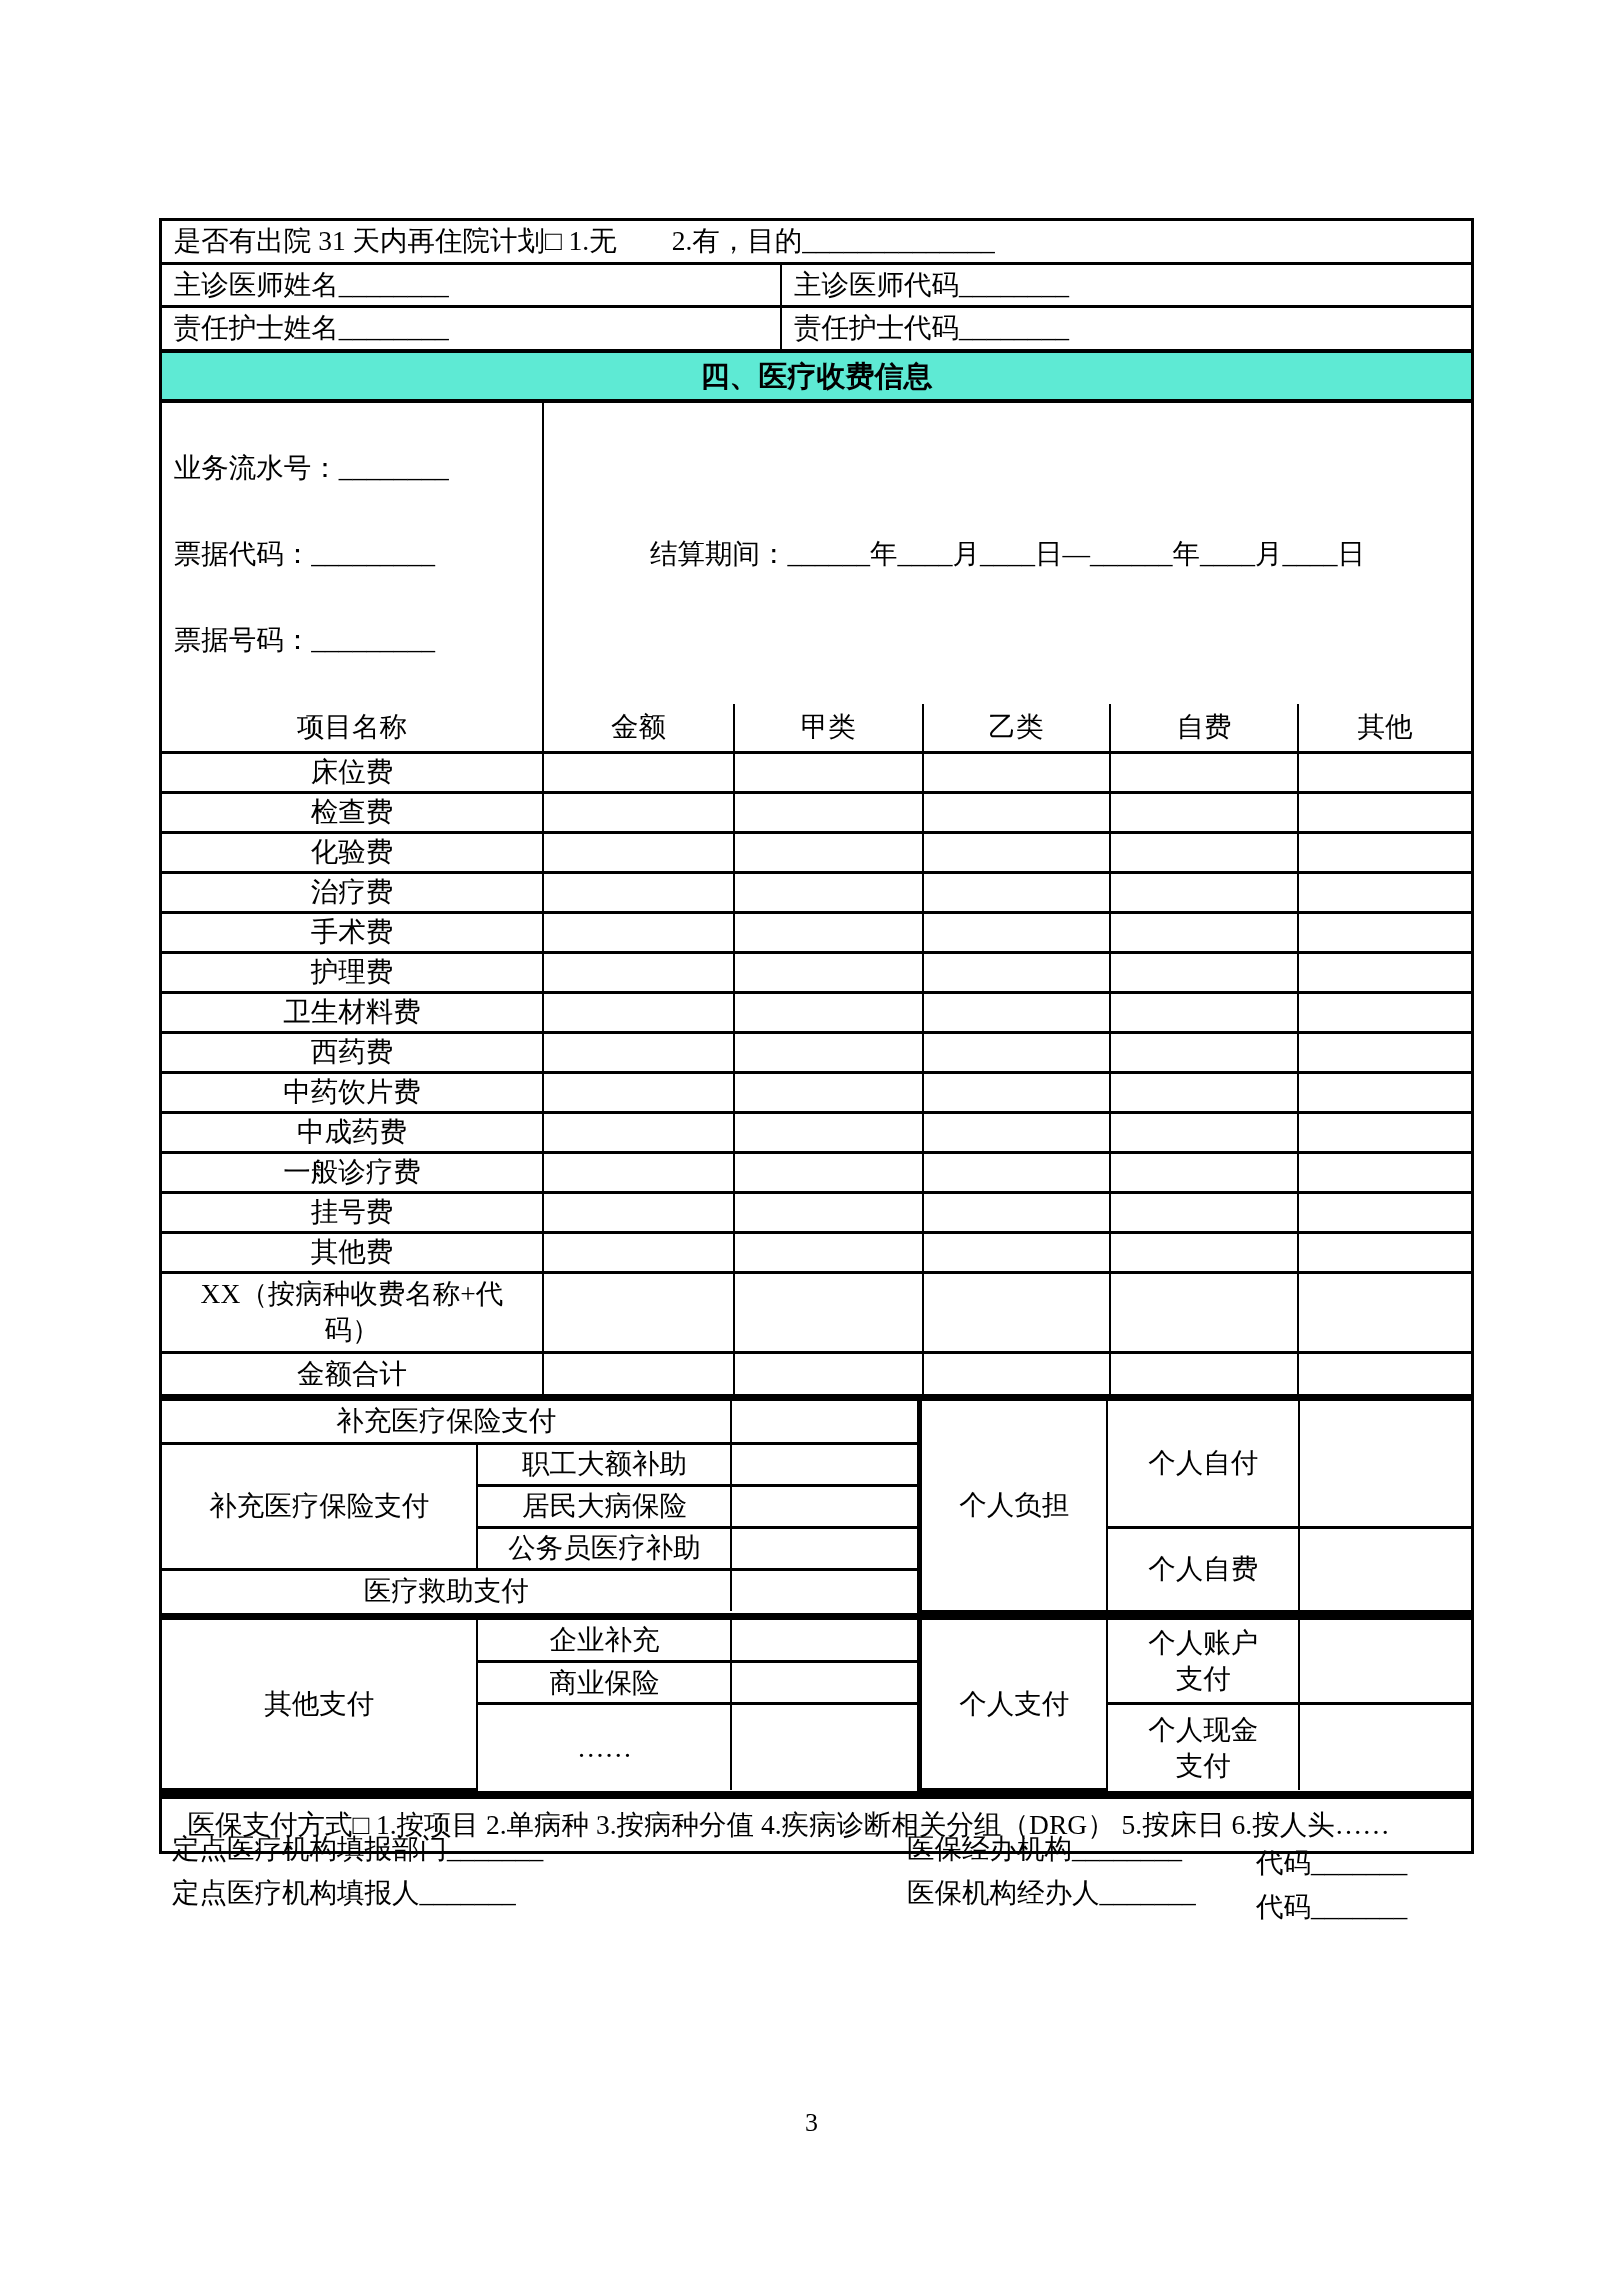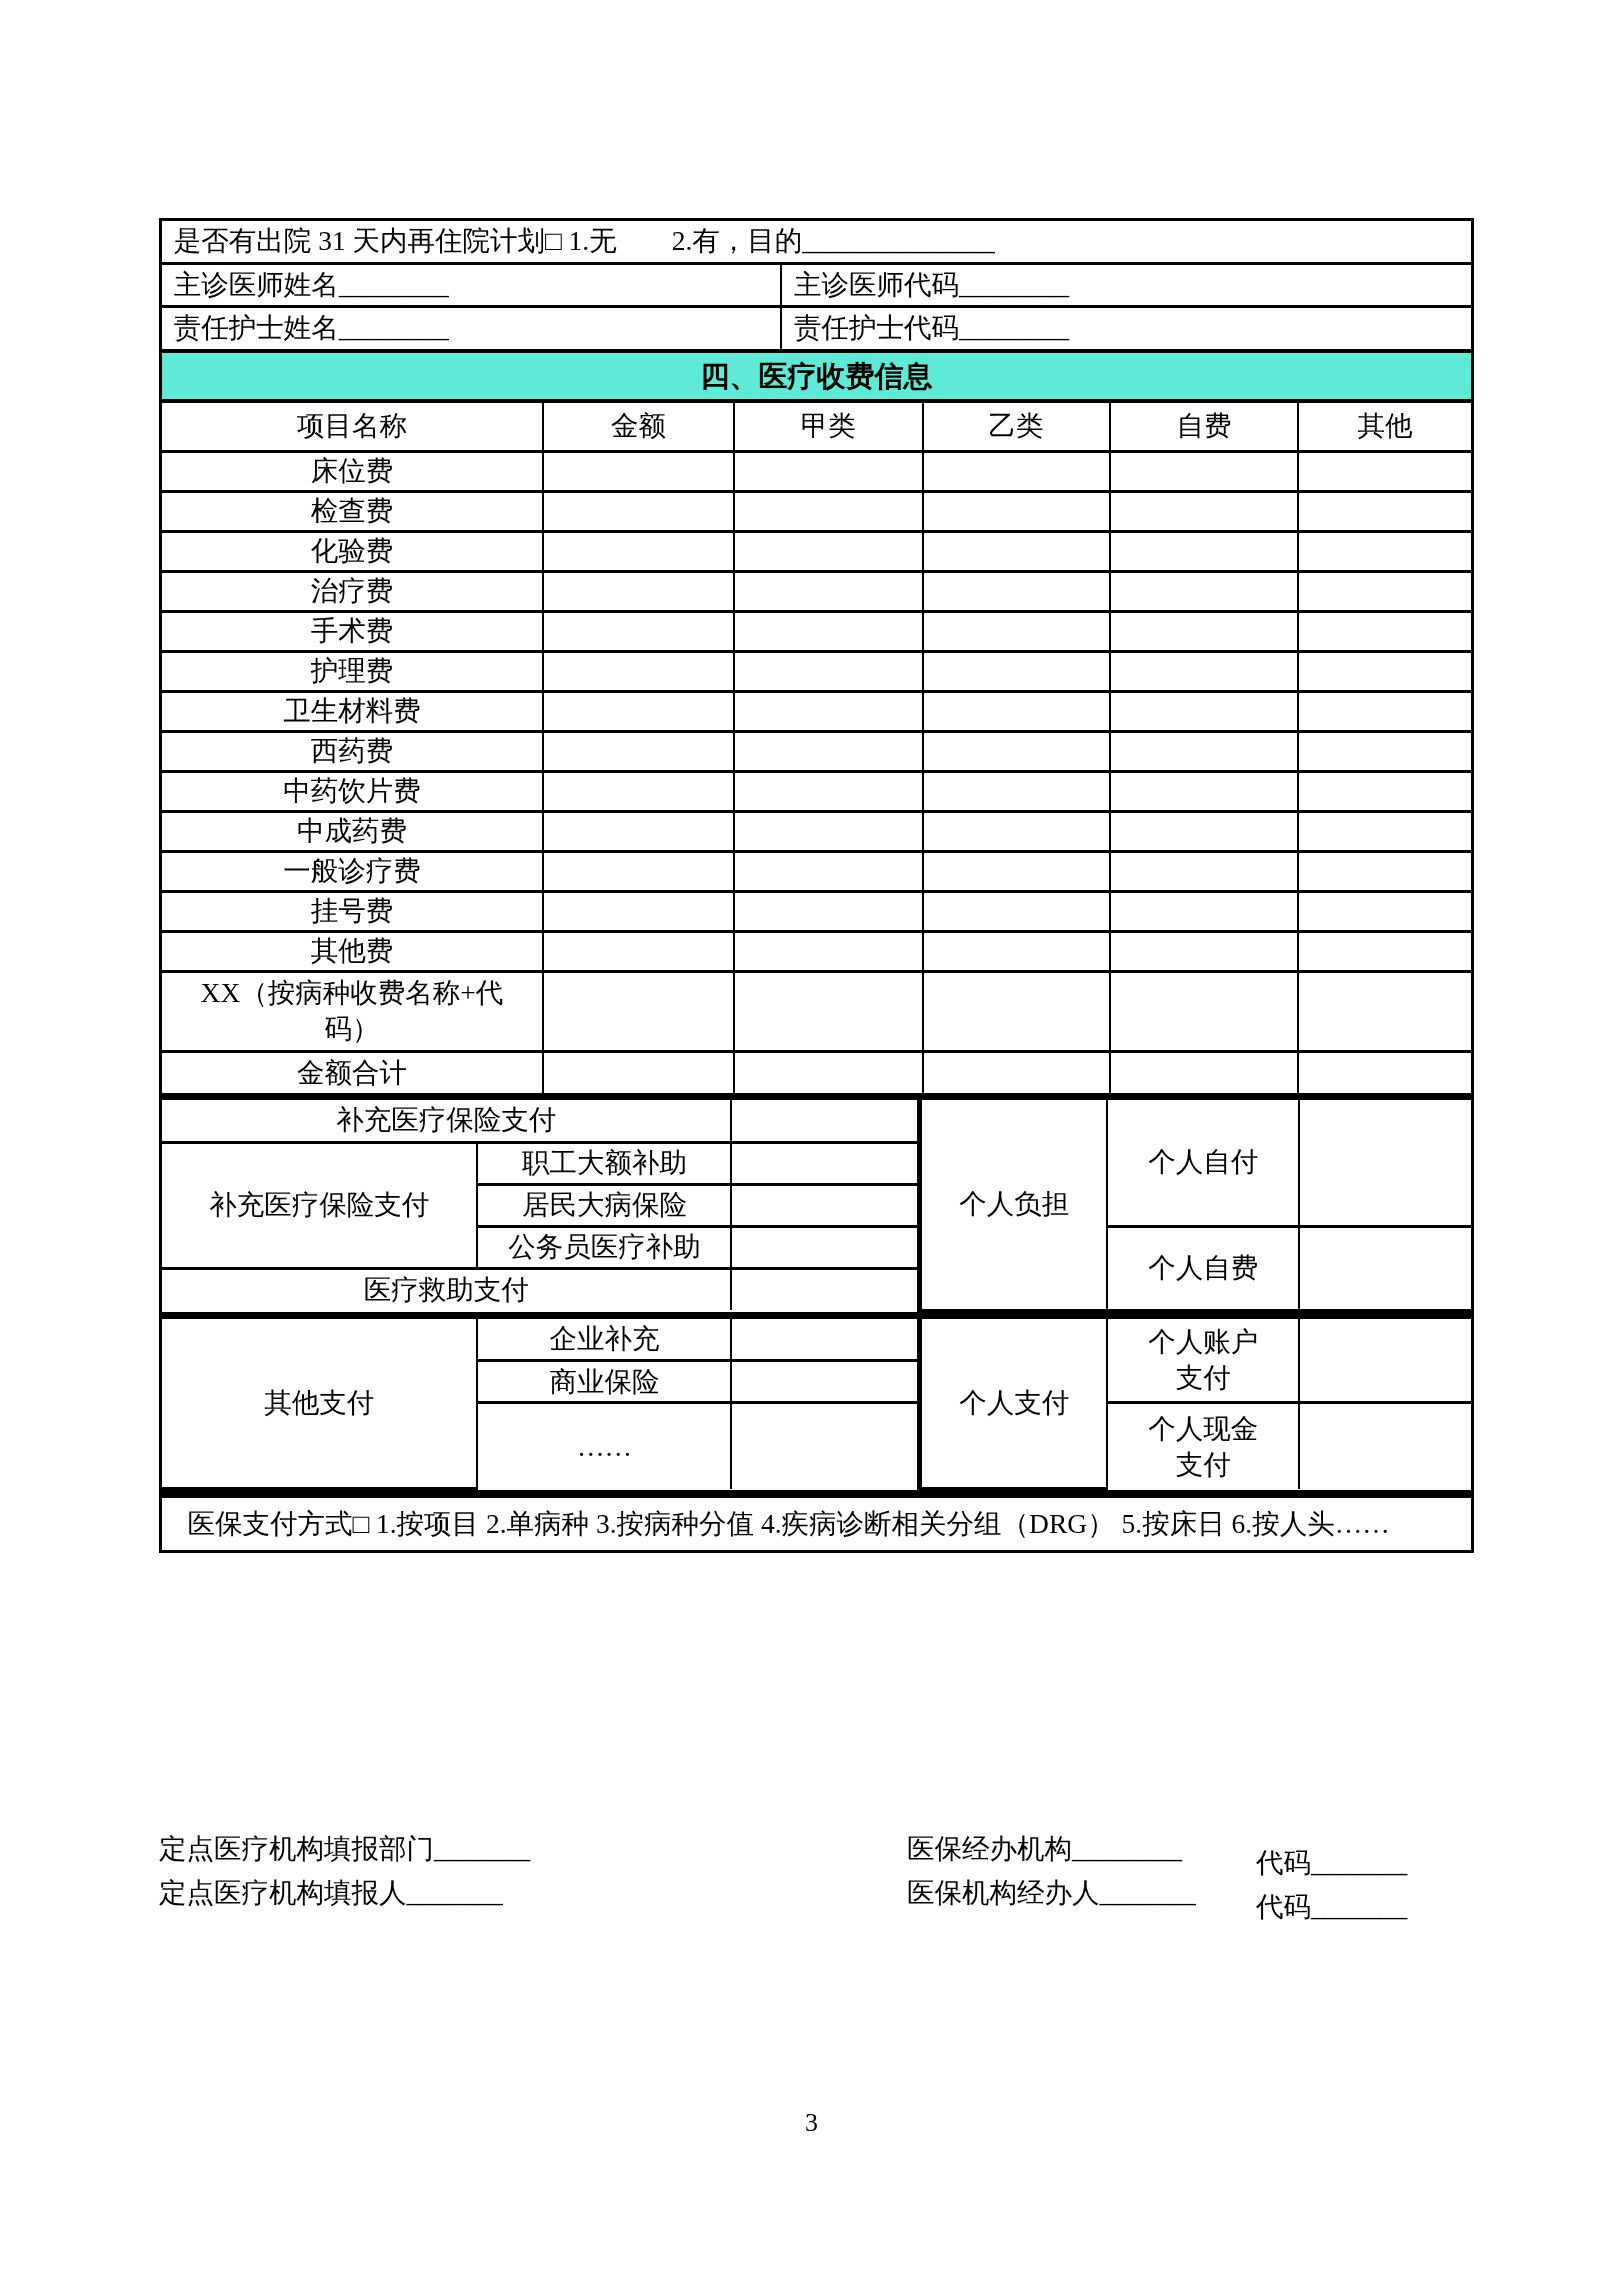"业务流水号：________" table { html: none -> <table> <colgroup> <col> <col> </colgroup> <tbody> <tr> <td> <div>业务流水号：________</div> <div>票据代码：_________</div> <div>票据号码：_________</div> </td> <td>结算期间：______年____月____日—______年____月____日</td> </tr> </tbody> </table> }
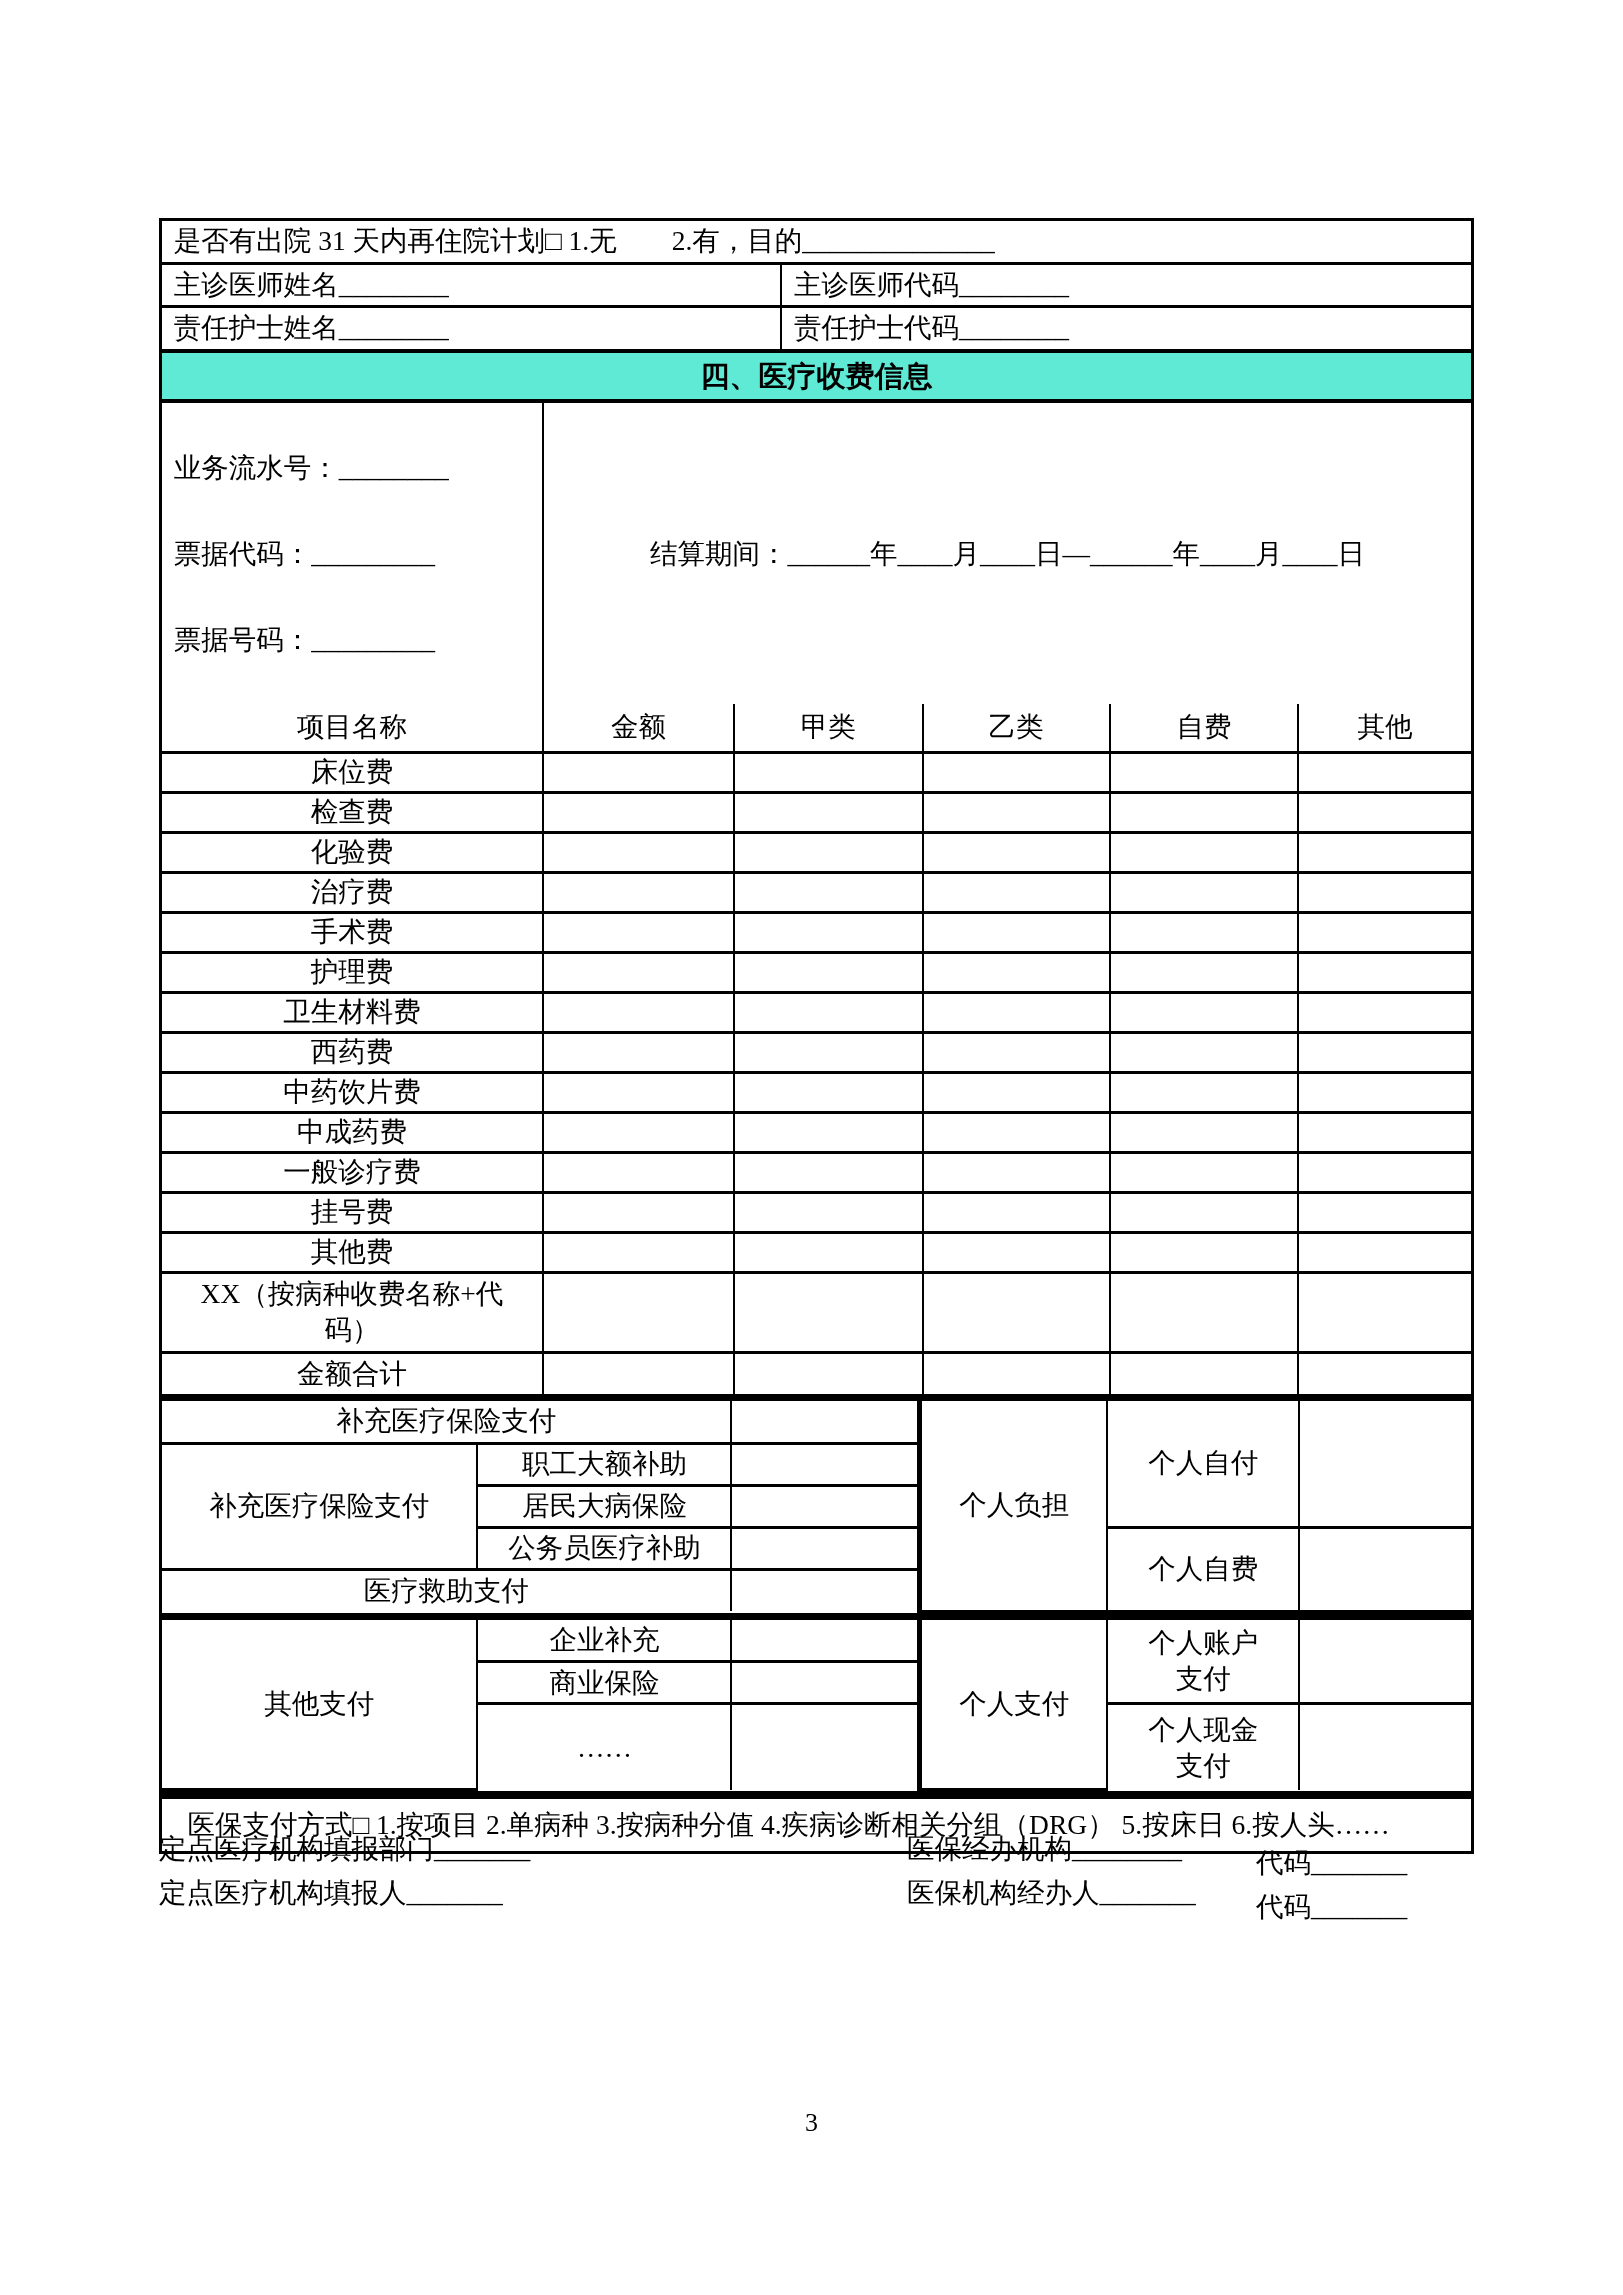"定点医疗机构填报部门_______" .f-left { left: 0 -> 13px }
